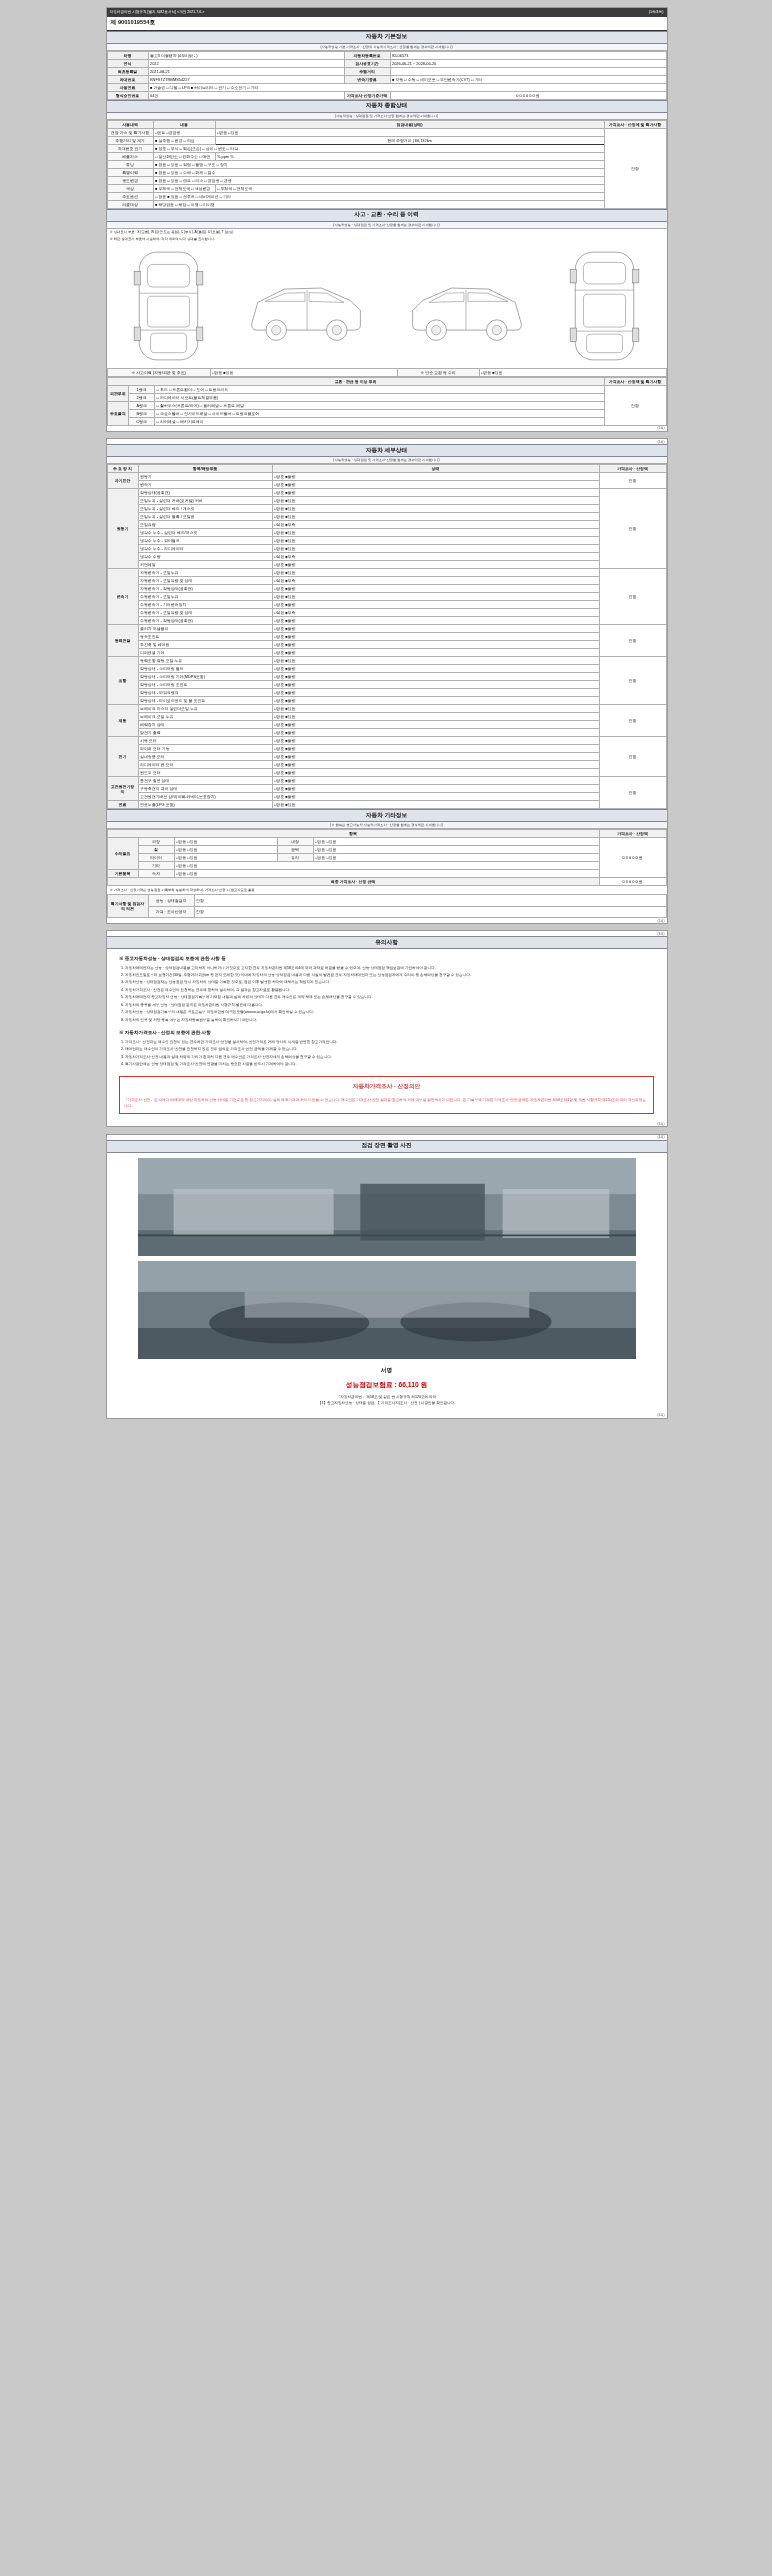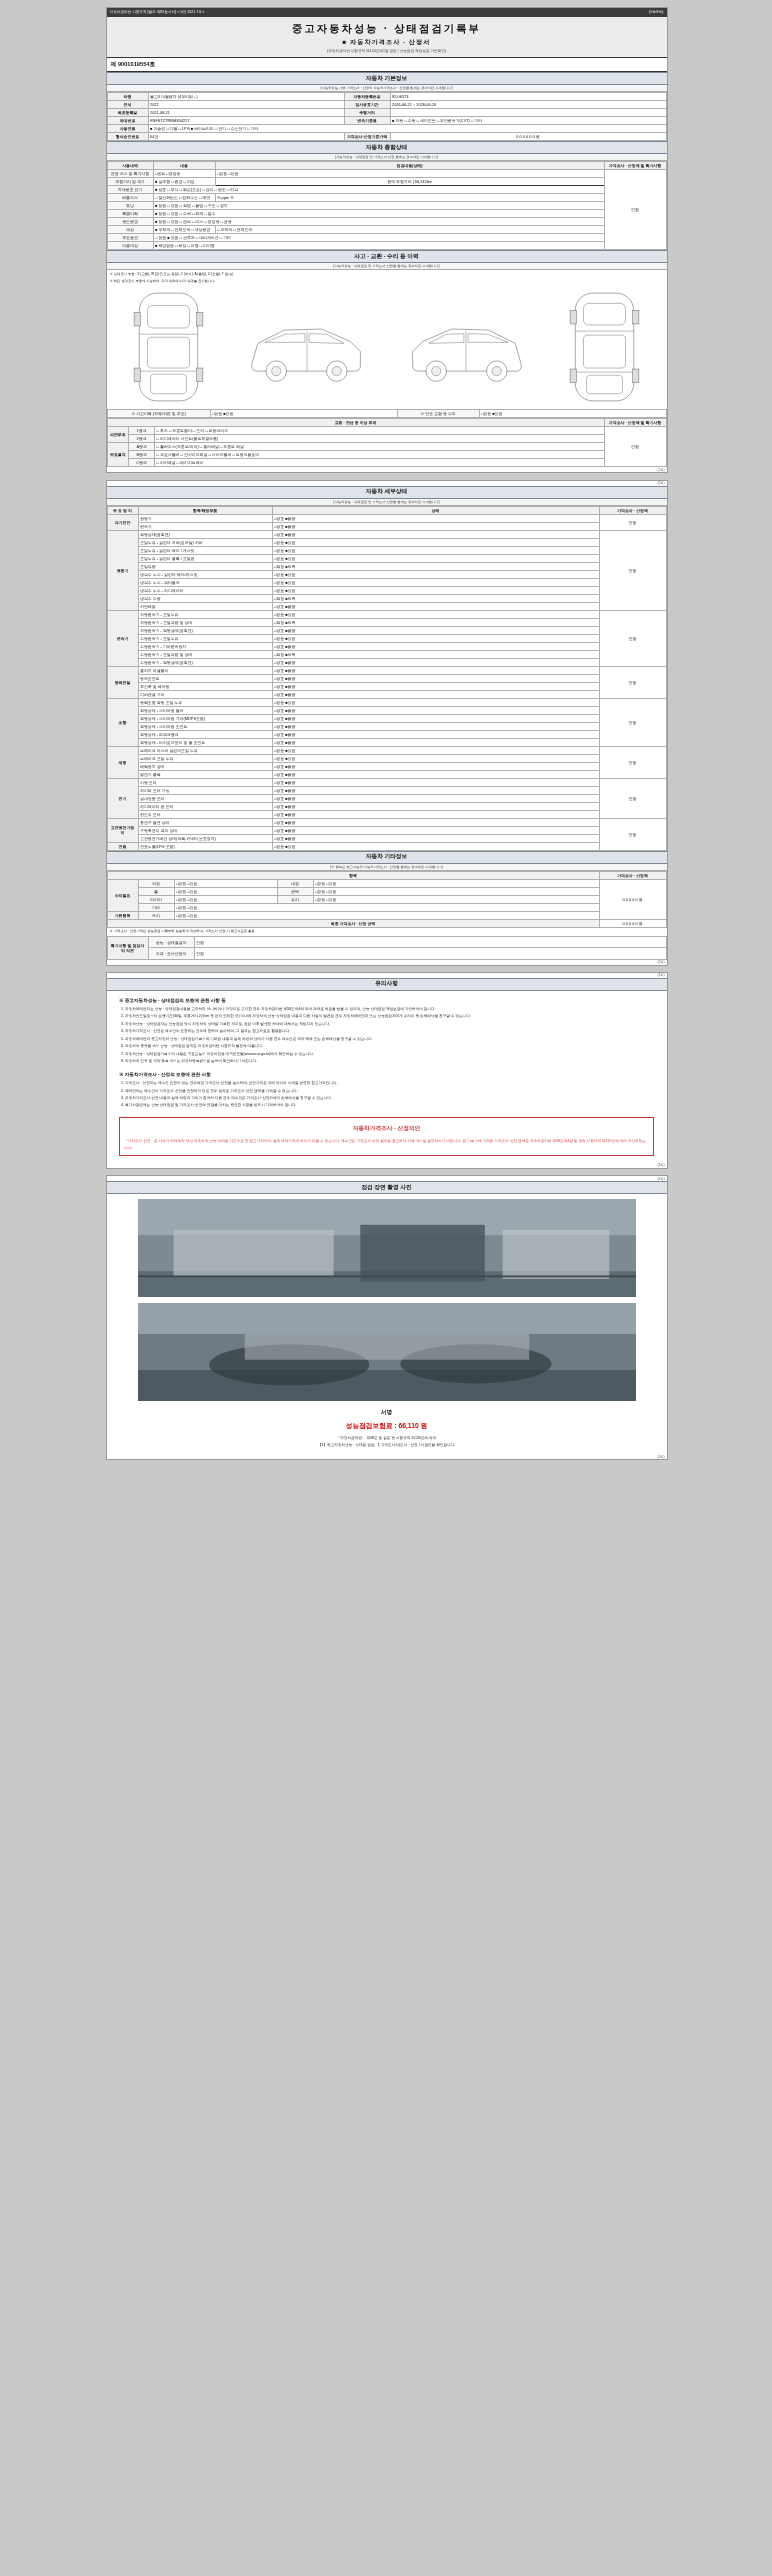"중고자동차성능 · 상태점검기록부" div.hdr { html: <div> <div>중고자동차성능 · 상태점검기록부</div> <div>■ 자동차가격조사 · 산정서</div> <div>(자동차관리법 시행규칙 제120조제1항 관련 / 성능점검 책임보험 가입확인)</div> </div> -> none }
